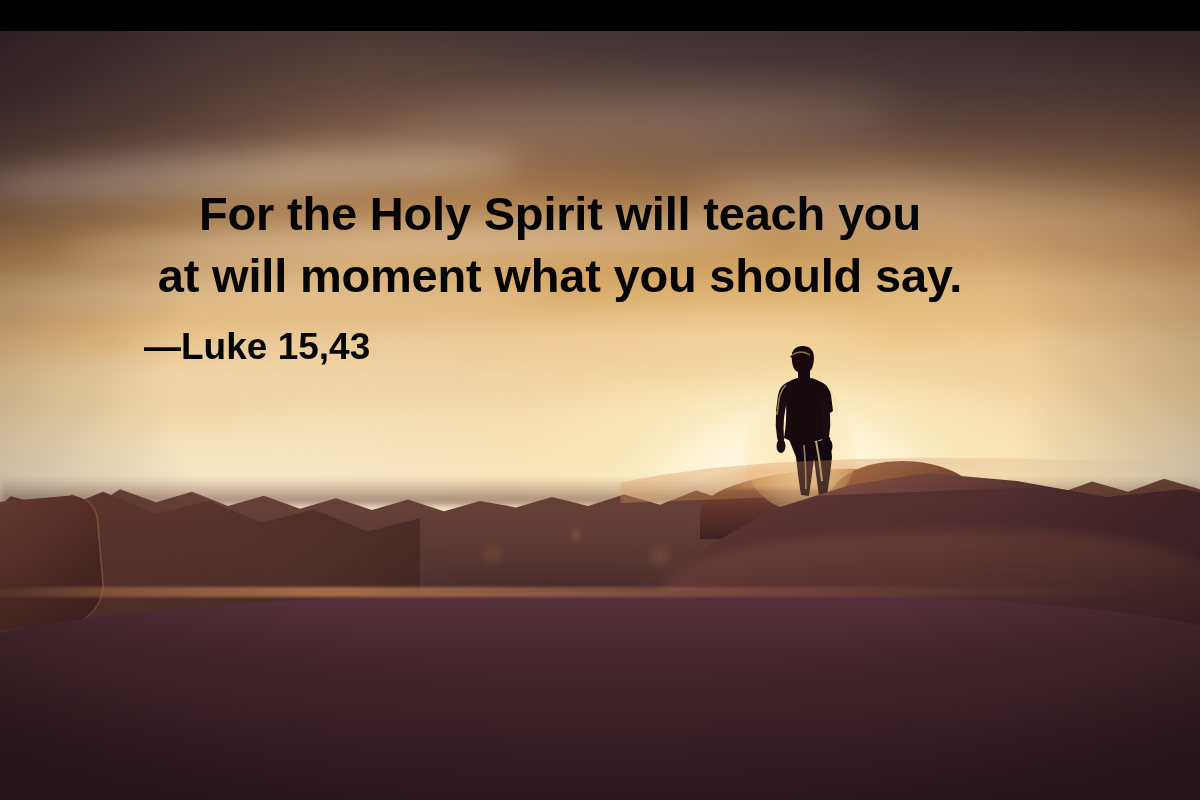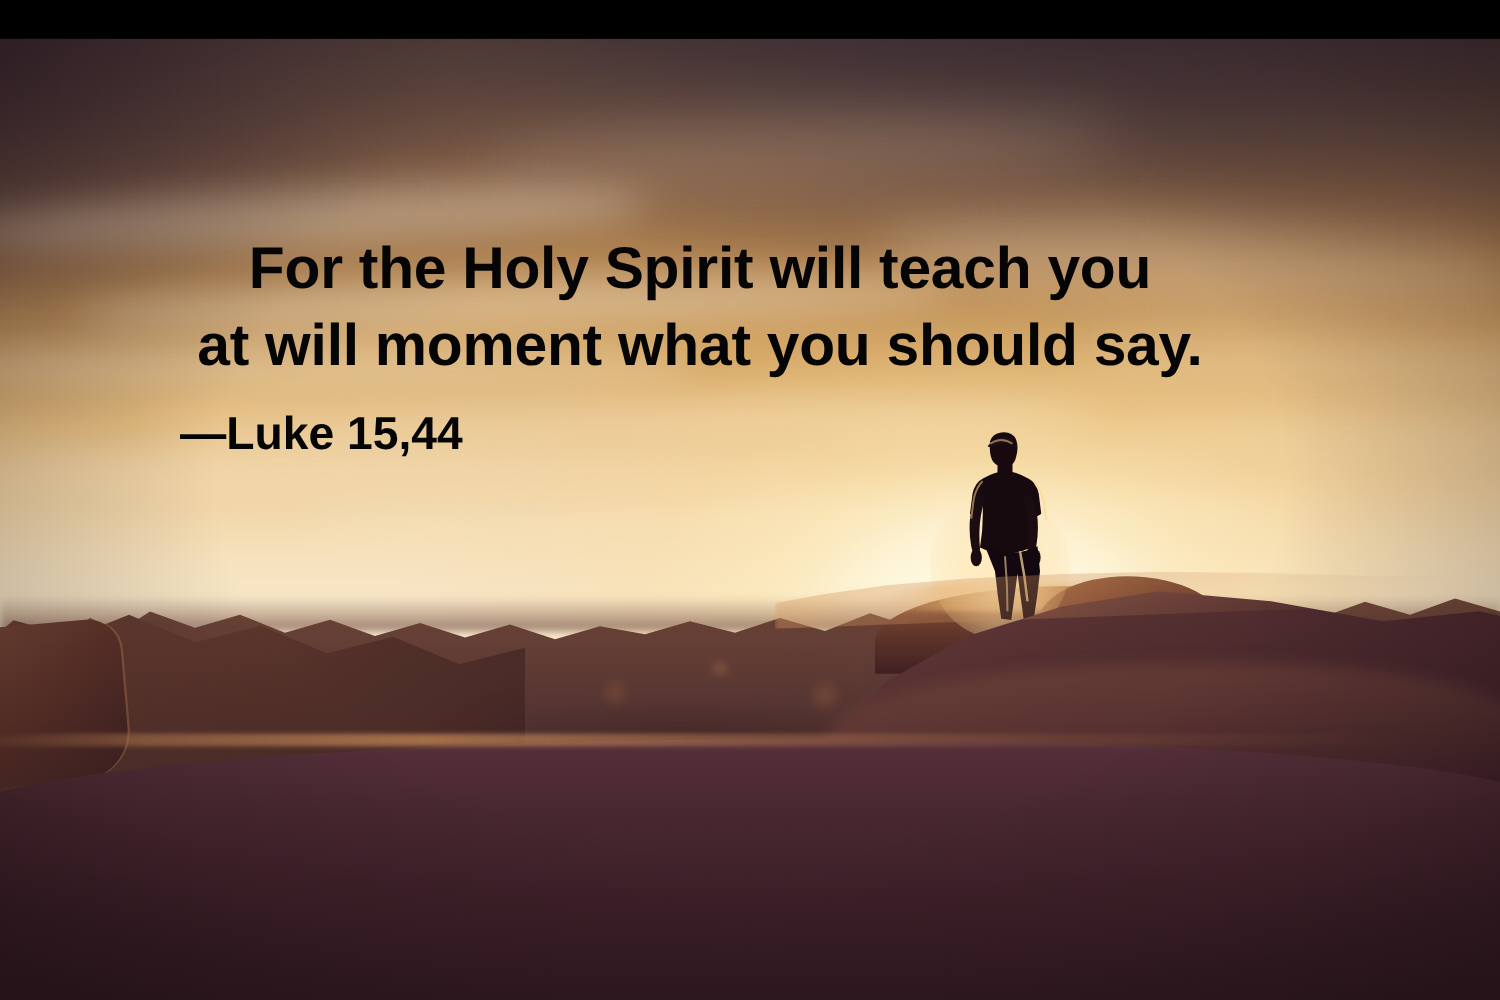"—Luke 15,44" div { text: 15,44 -> 15,43 }
